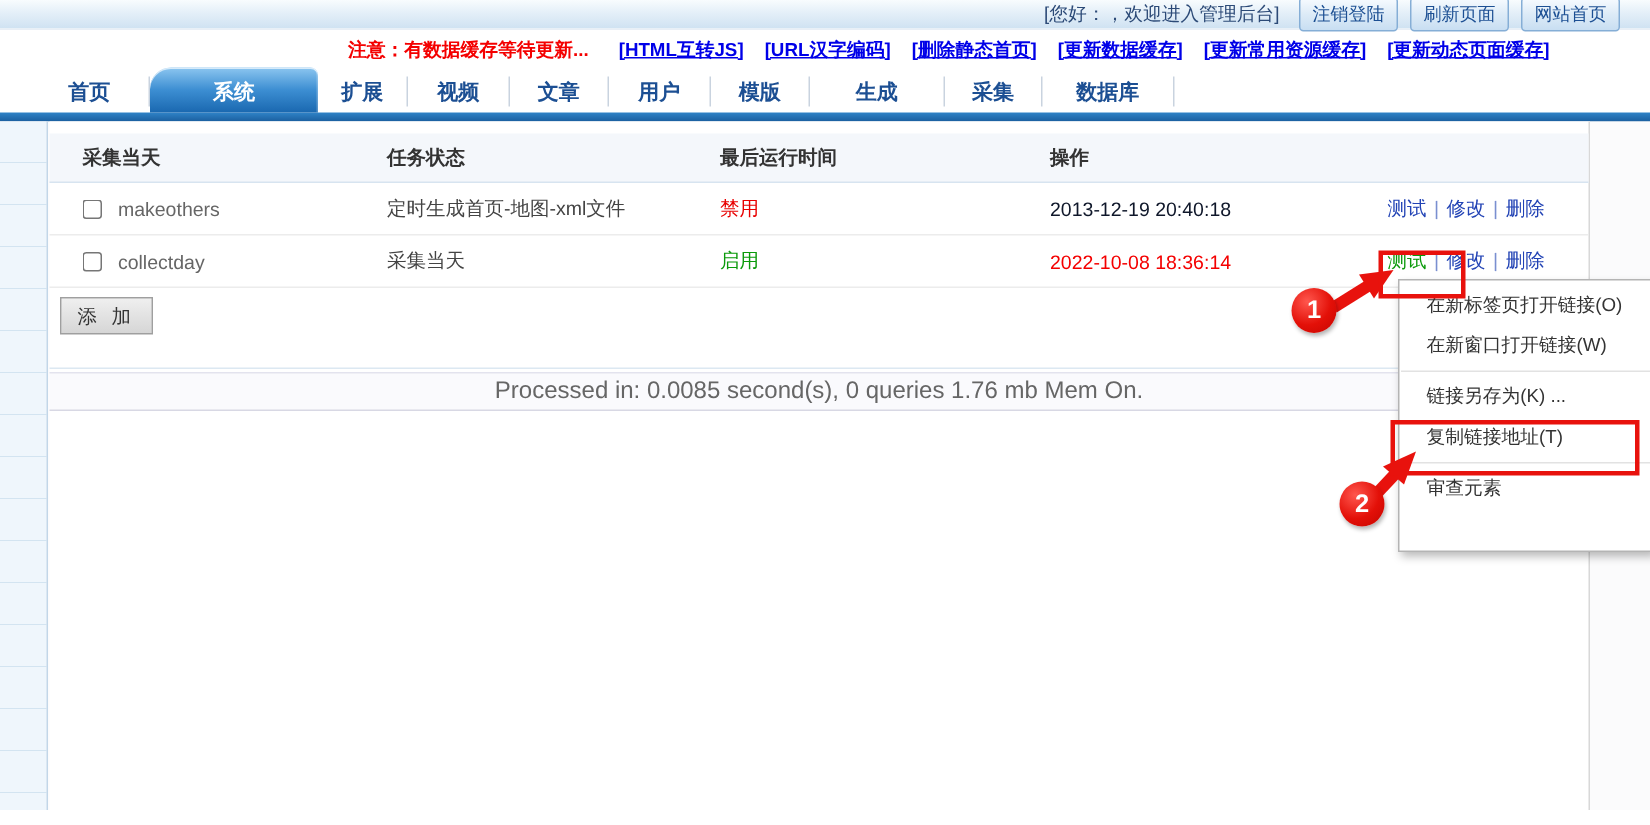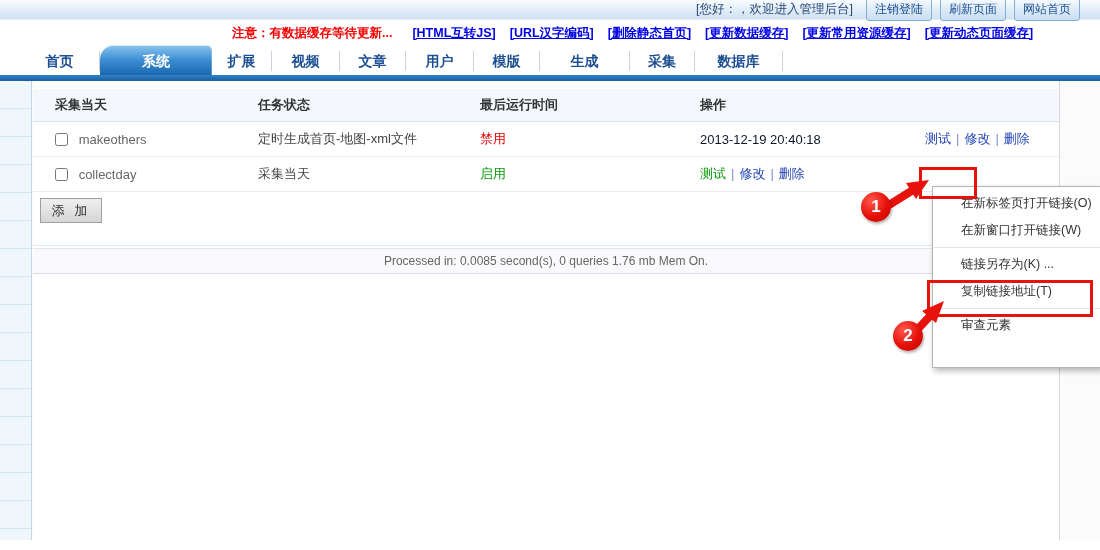"2022-10-08 18:36:14" div.time-red { html: none -> <div>2022-10-08 18:36:14</div> }
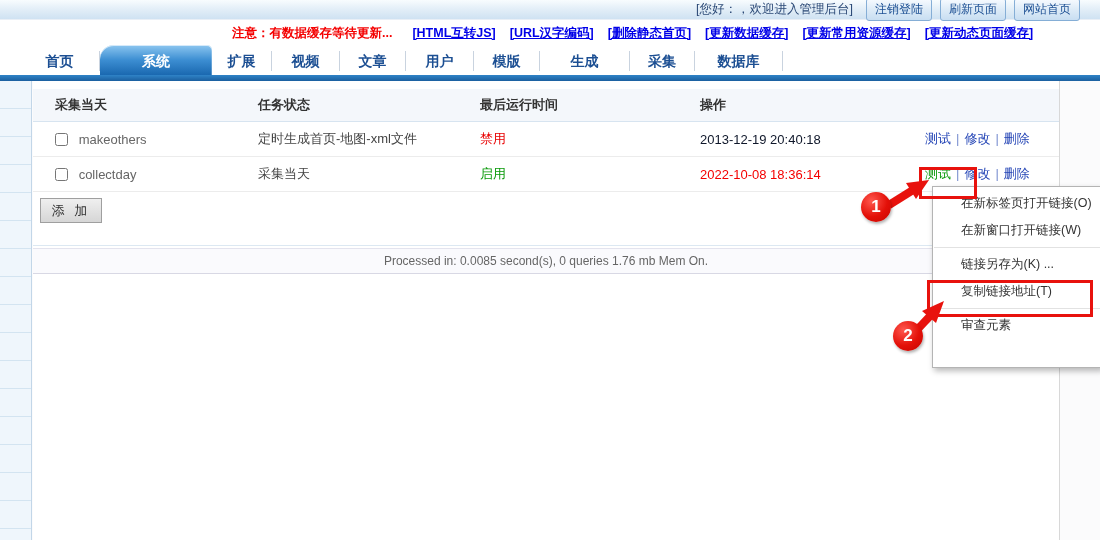"在新标签页打开链接(O)" .menu-item { padding-left: 28px -> 18px }
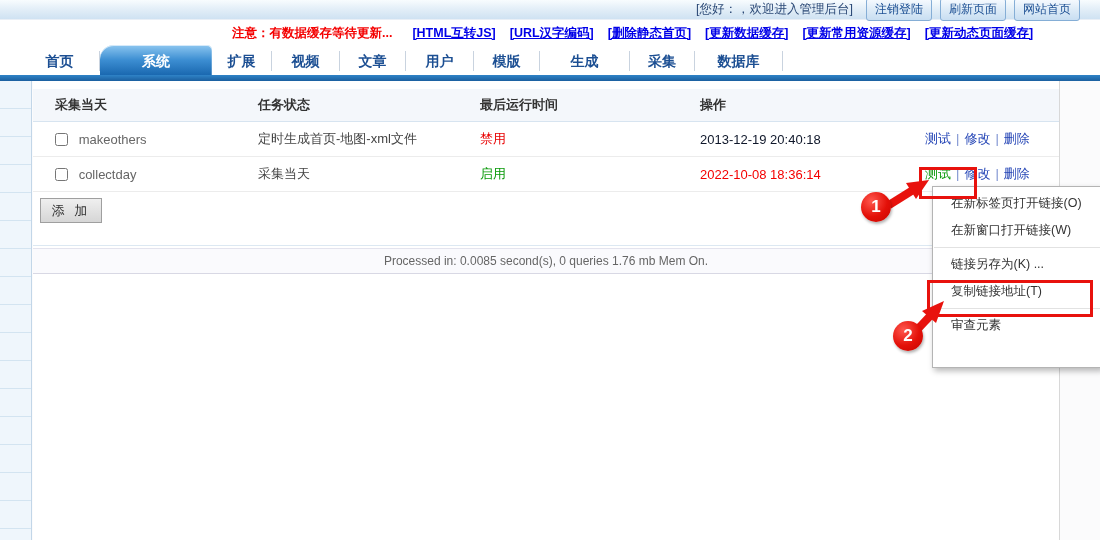"Processed in: 0.0085 second(s), 0" .status-row { font-size: 12px -> 16px }
